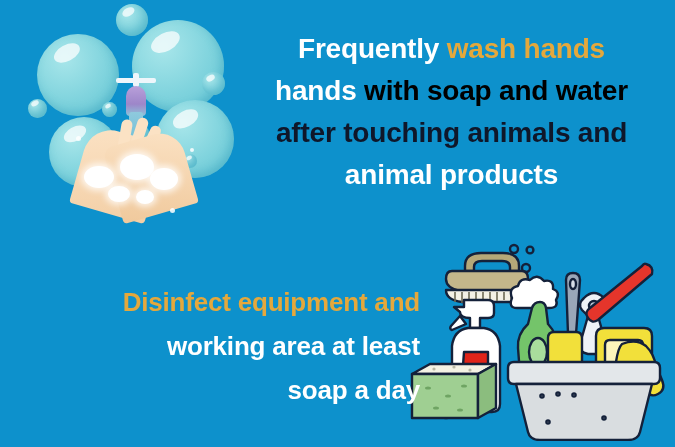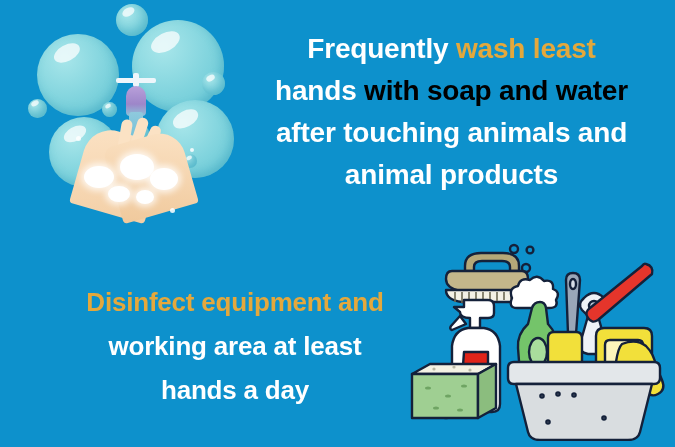"wash least" span.seg { text: least -> hands }
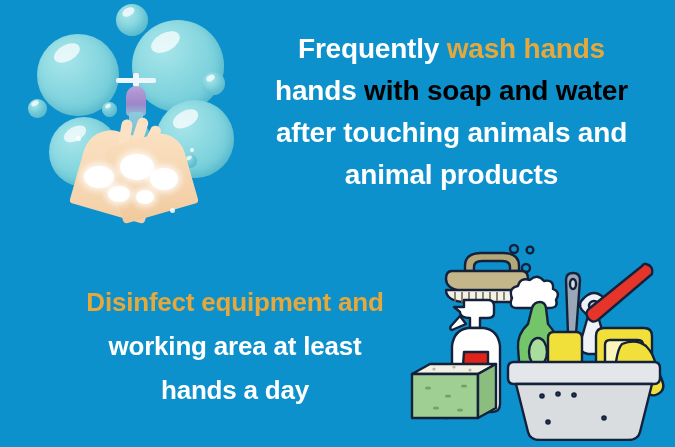"after touching animals and" span.seg { color: #ffffff -> #0f172a }
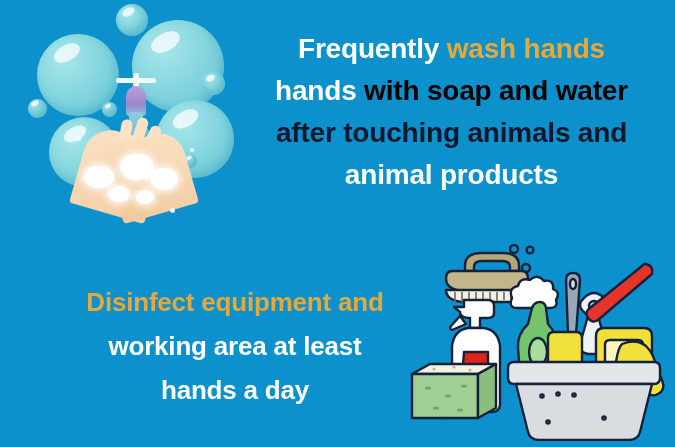"Disinfect equipment and" #msg-disinfect { text-align: center -> right }
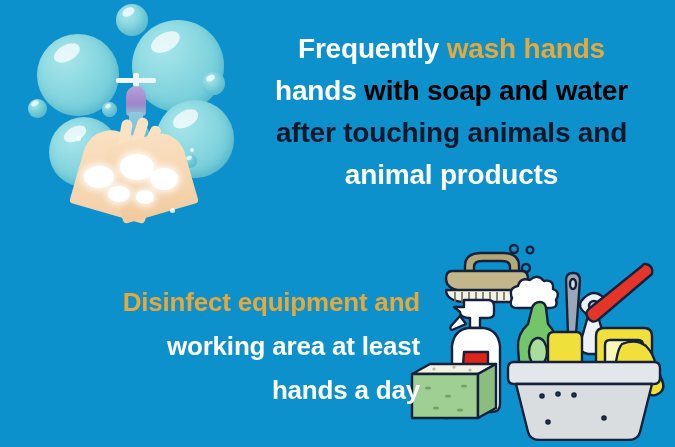"hands a day" span.seg { text: hands -> soap }
